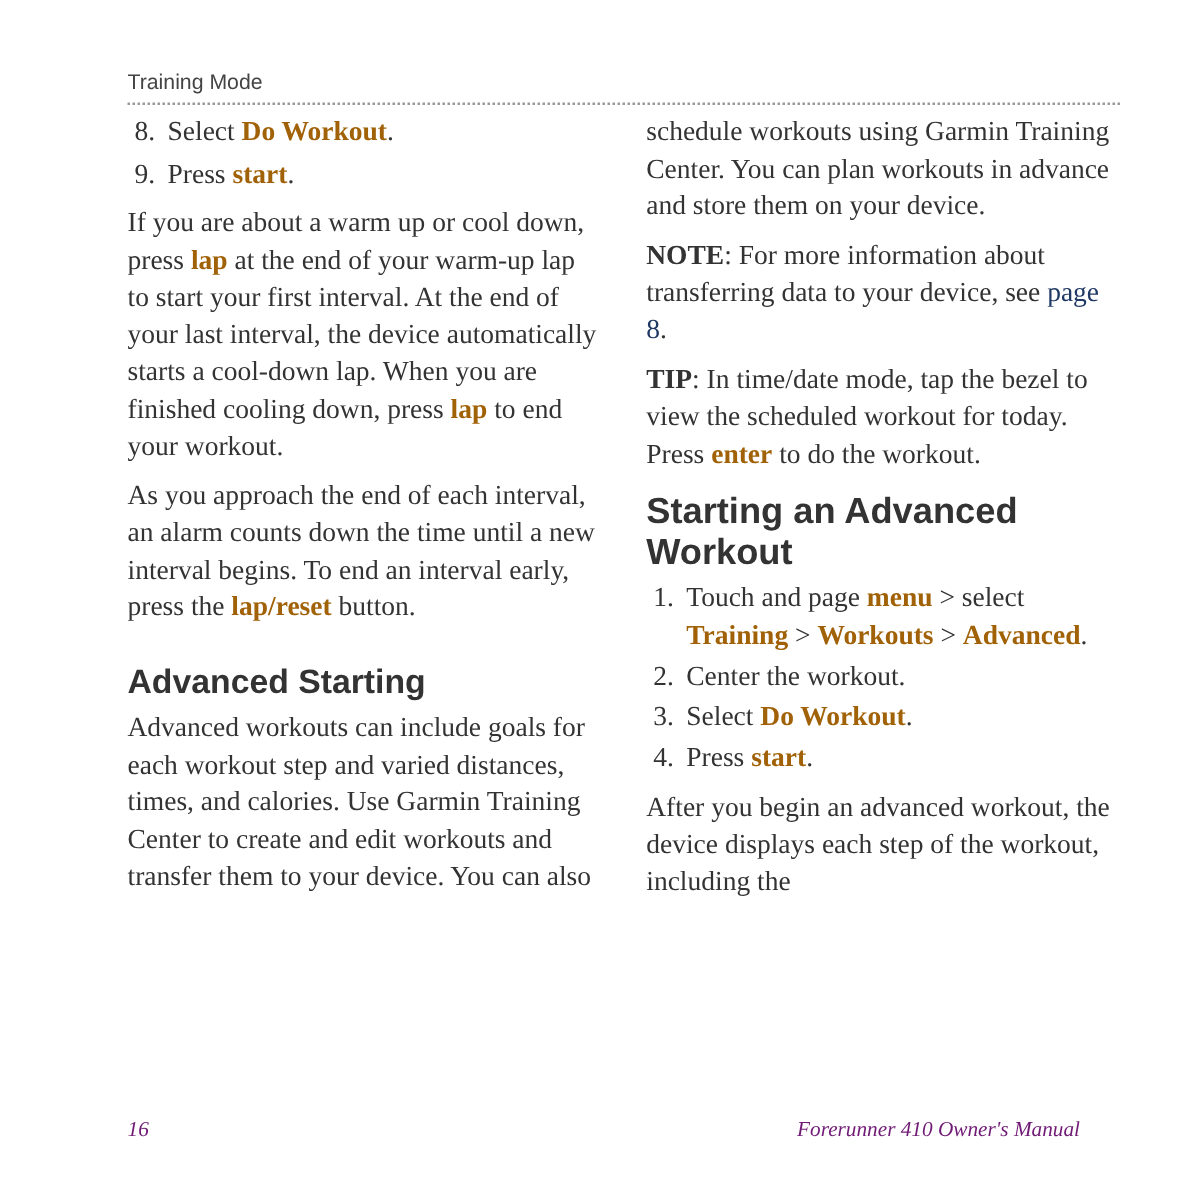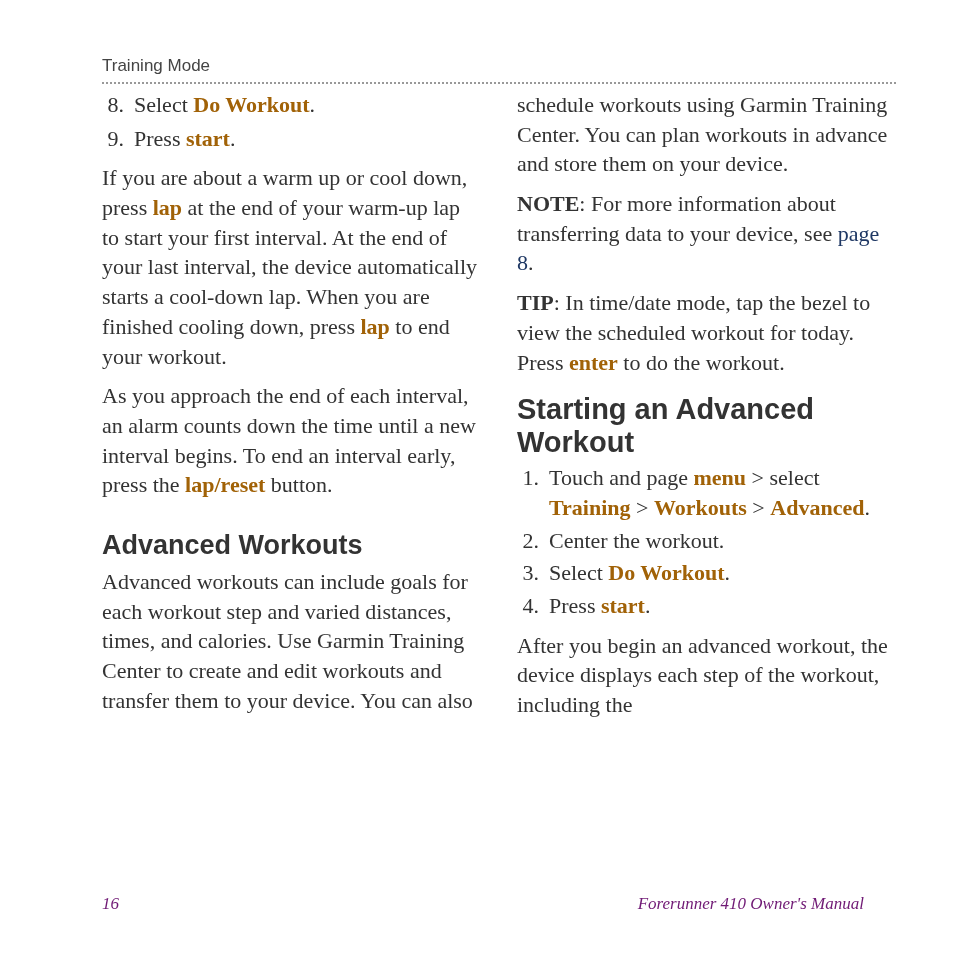"Advanced Workouts" h2.heading2 { text: Workouts -> Starting }
